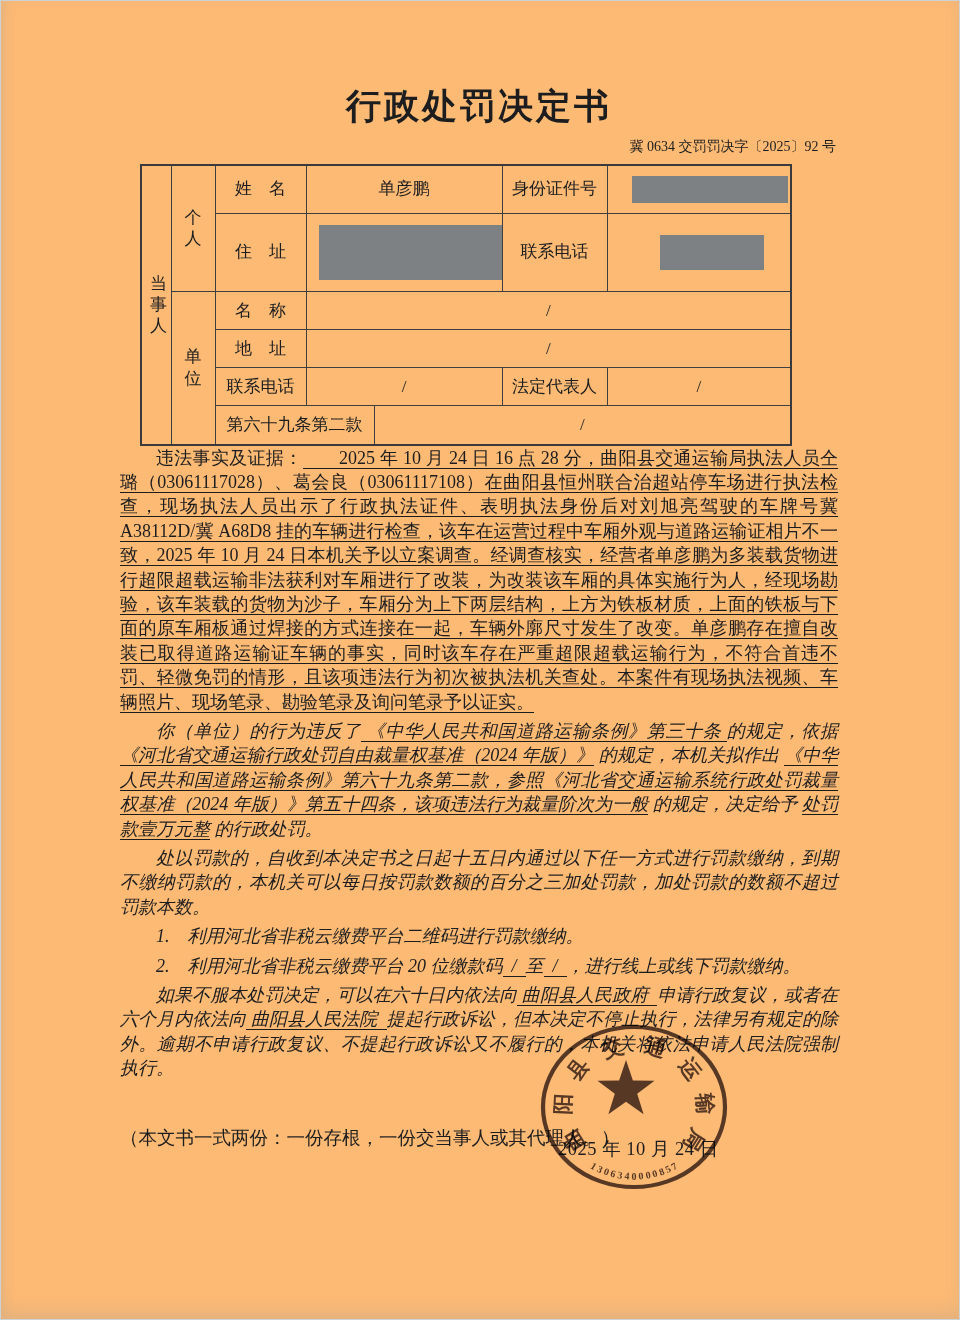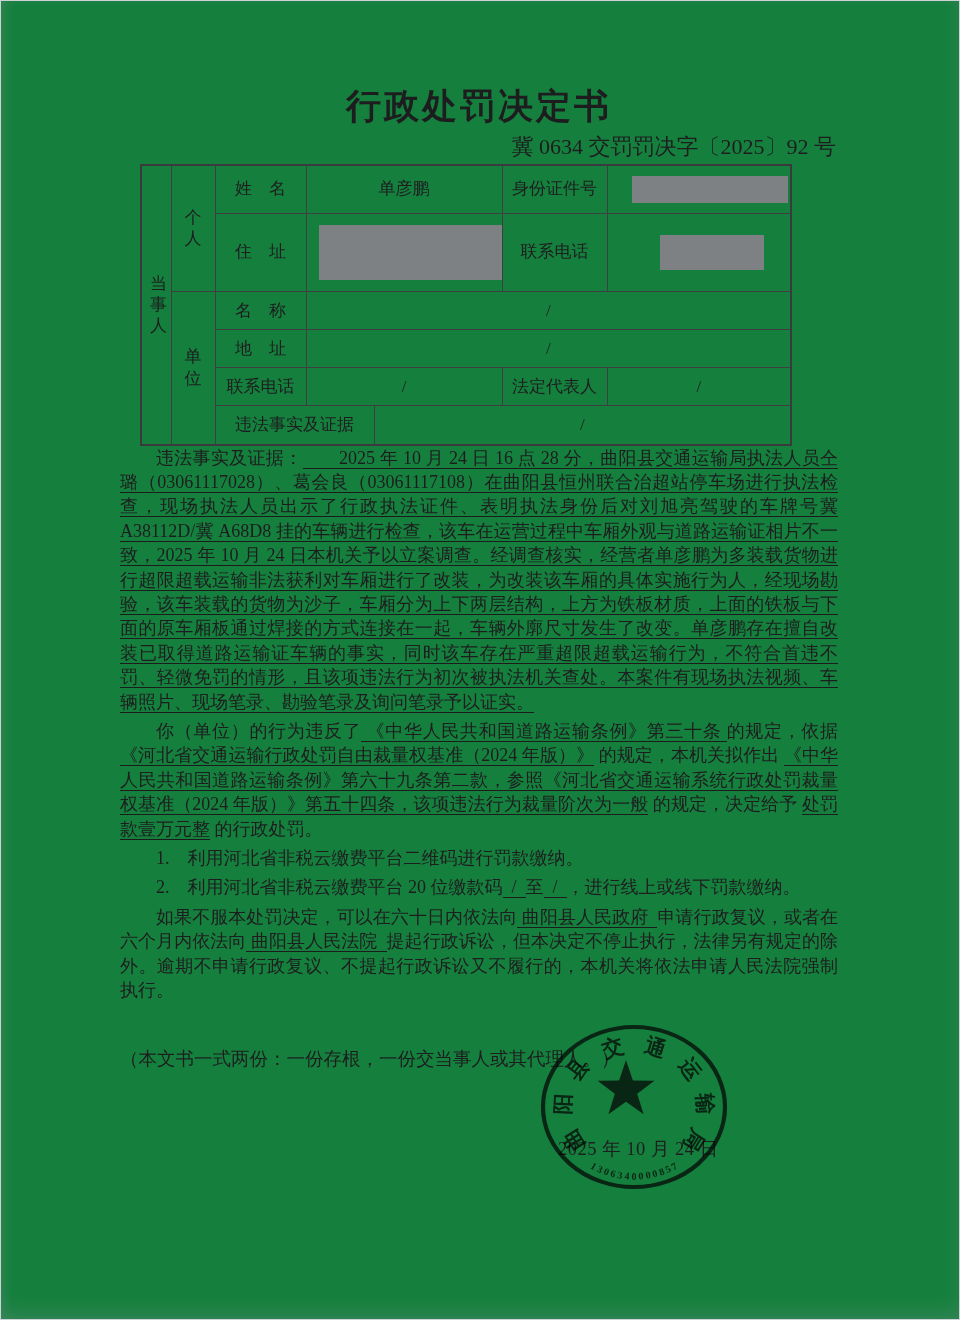"行政处罚决定书" .page { background: #15803d -> #fdba74 }
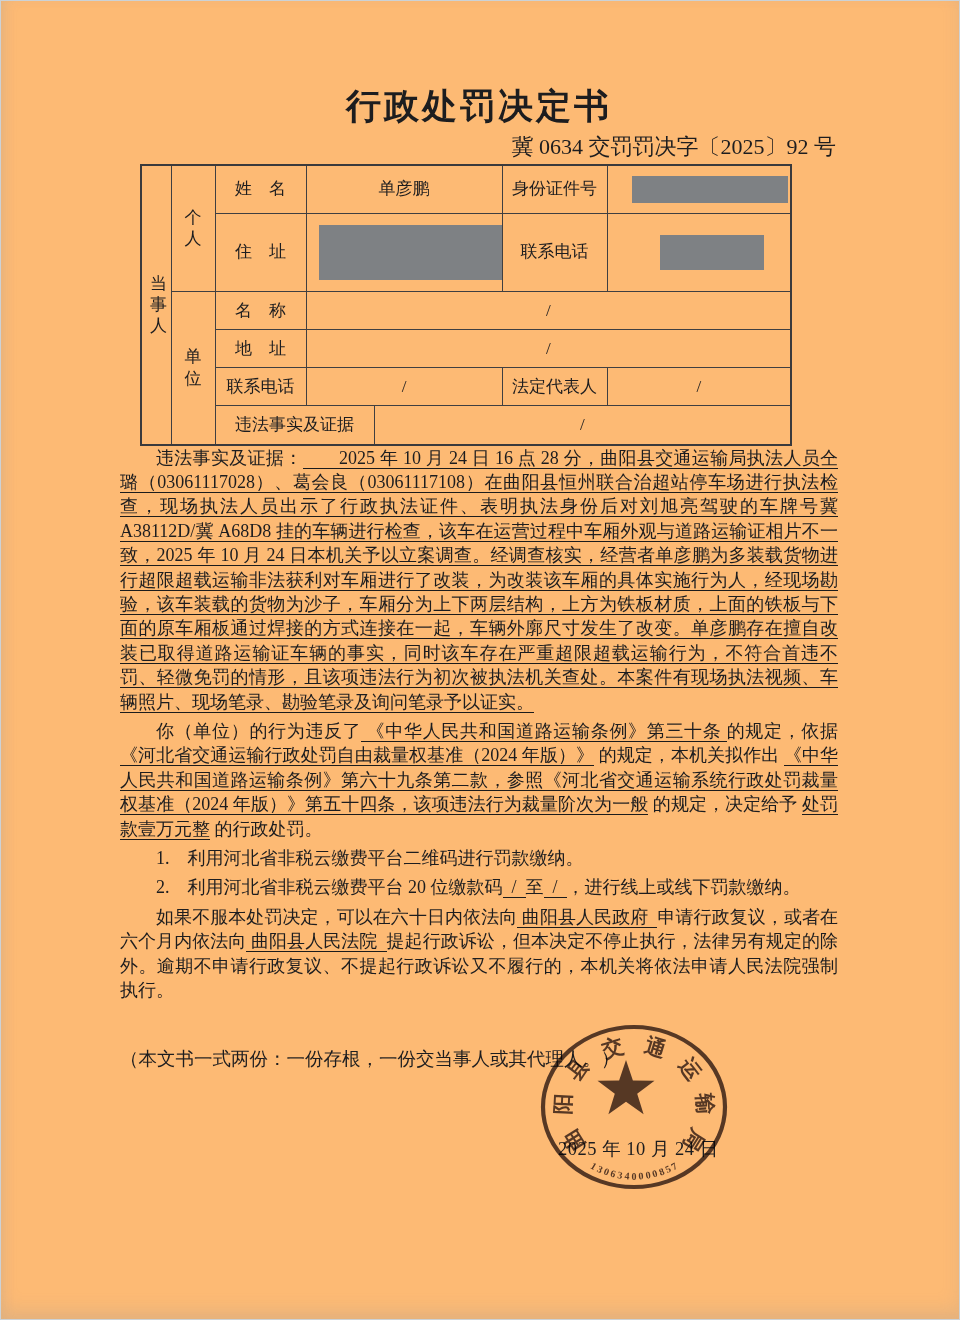"冀 0634 交罚罚决字〔2025〕92 号" .doc-number { font-size: 22px -> 14px }
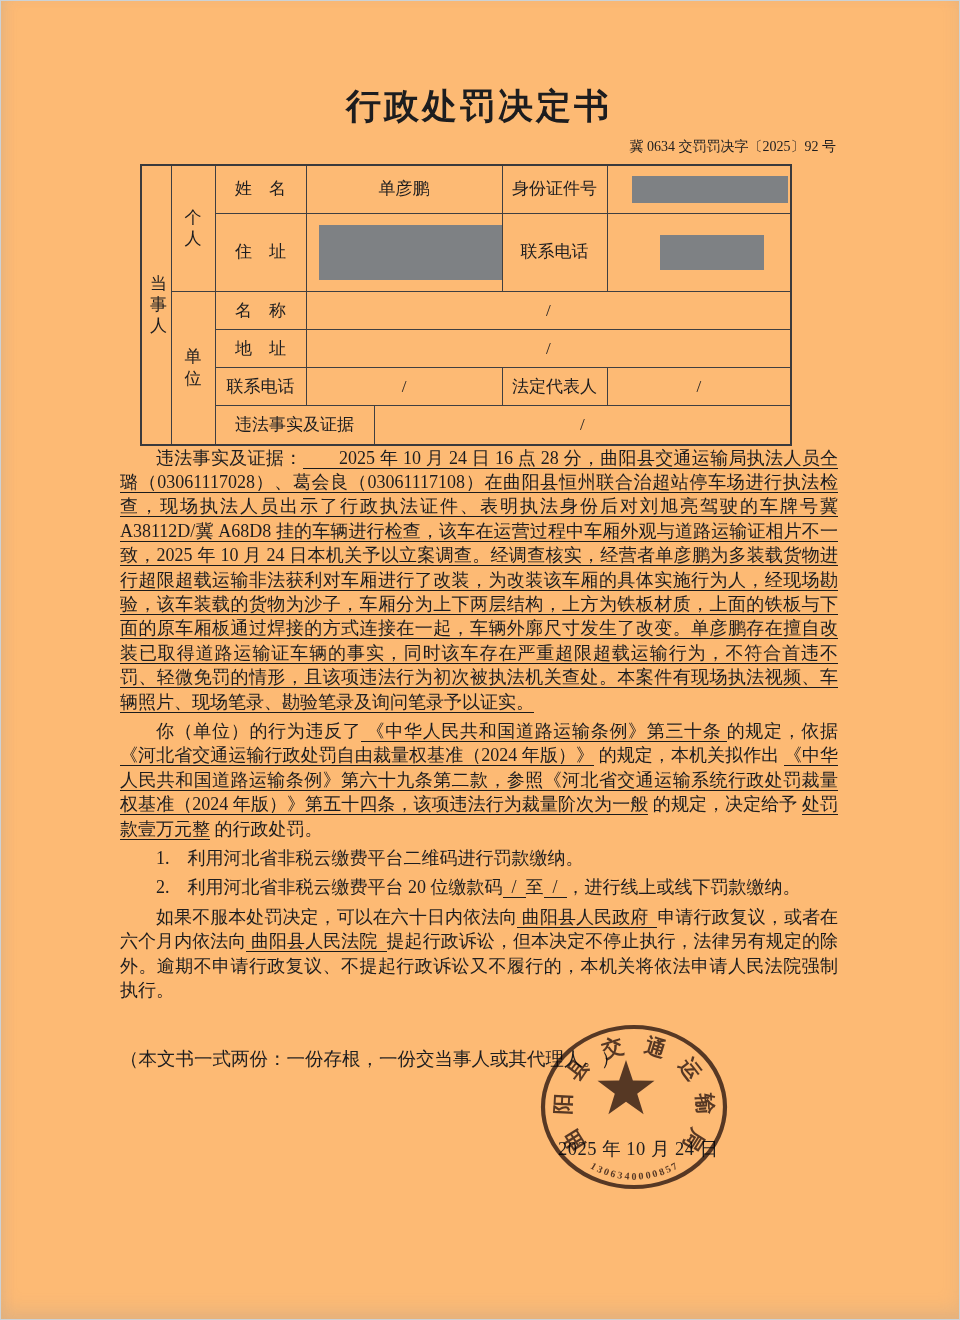"违法事实及证据" td.lab-wide { text: 违法事实及证据 -> 第六十九条第二款 }
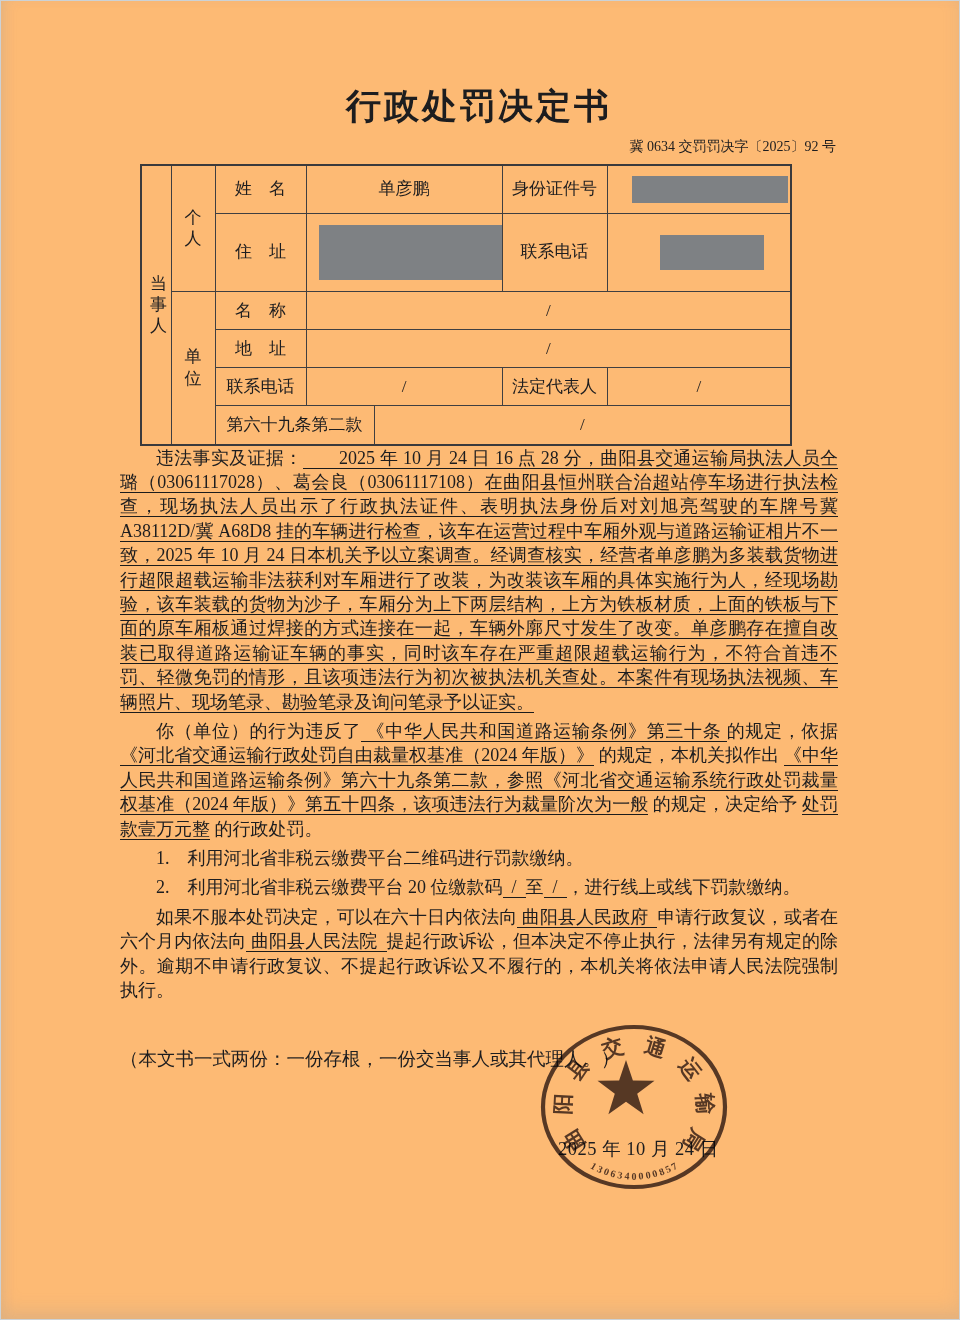"你（单位）的行为违反了 《中华人民共和国道路运输条例》第三十条" .body-text p + p { font-style: none -> italic }
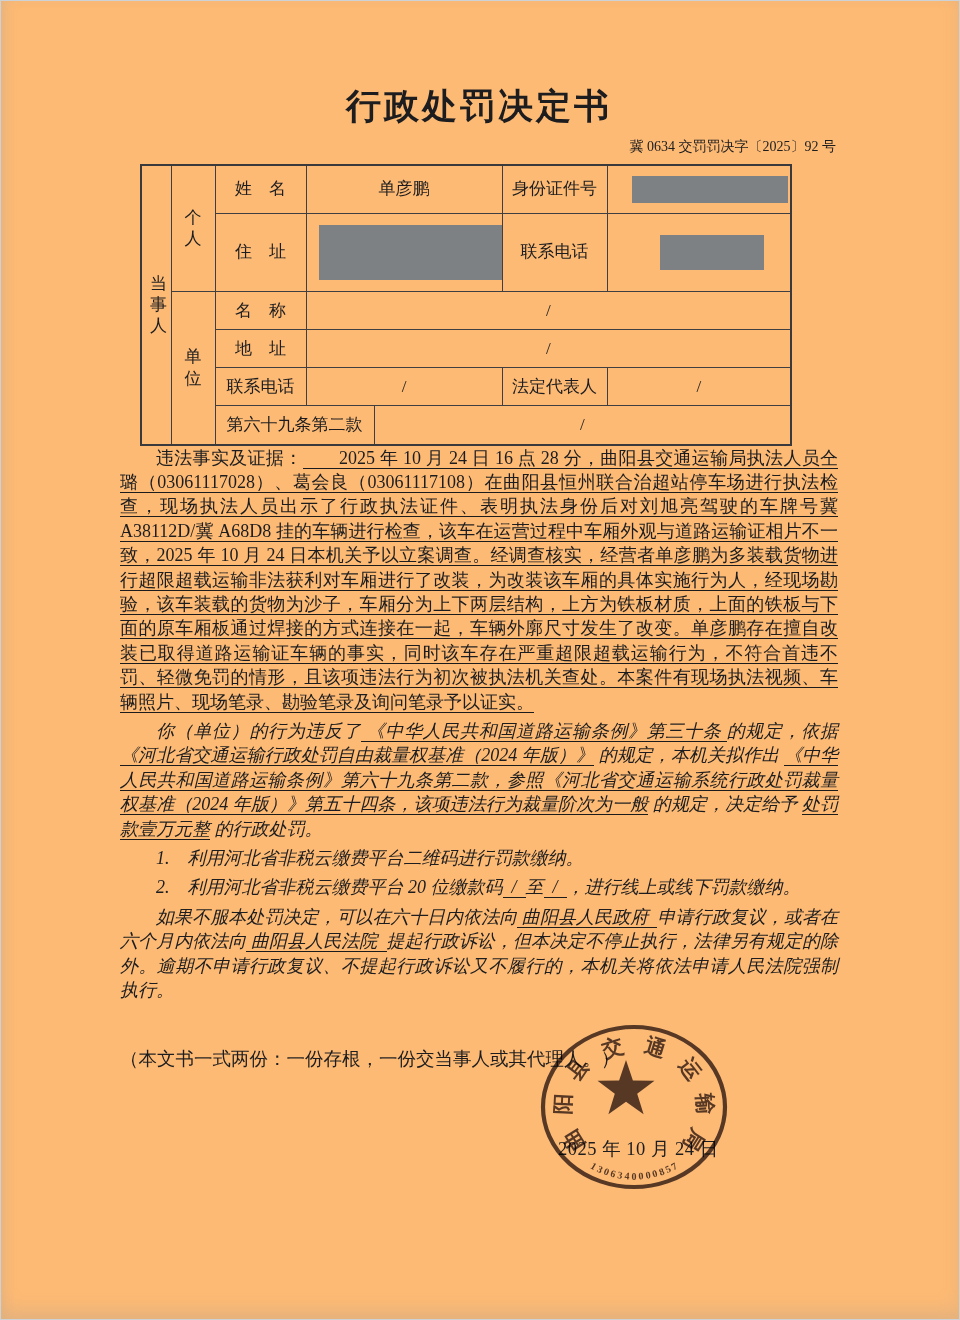"处以罚款的，自收到本决定书之日起十五日内通过以下任一方式进行罚款缴纳，到期不缴纳" p { html: none -> <p><span>处以罚款的，自收到本决定书之日起十五日内通过以下任一方式进行罚款缴纳，到期不缴纳罚款的，本机关可以每日按罚款数额的百分之三加处罚款，加处罚款的数额不超过罚款本数。</span></p> }
